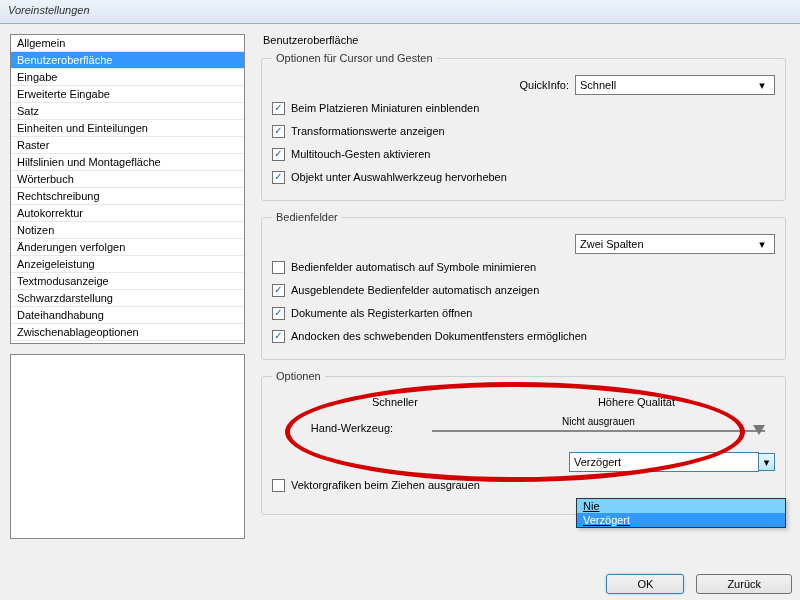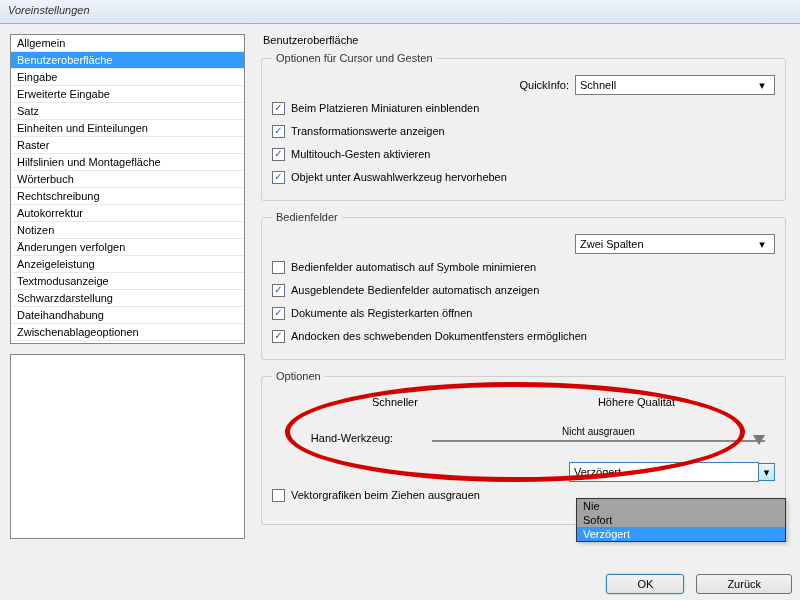"Schneller" .slider-labels { margin-bottom: 18px -> 8px }
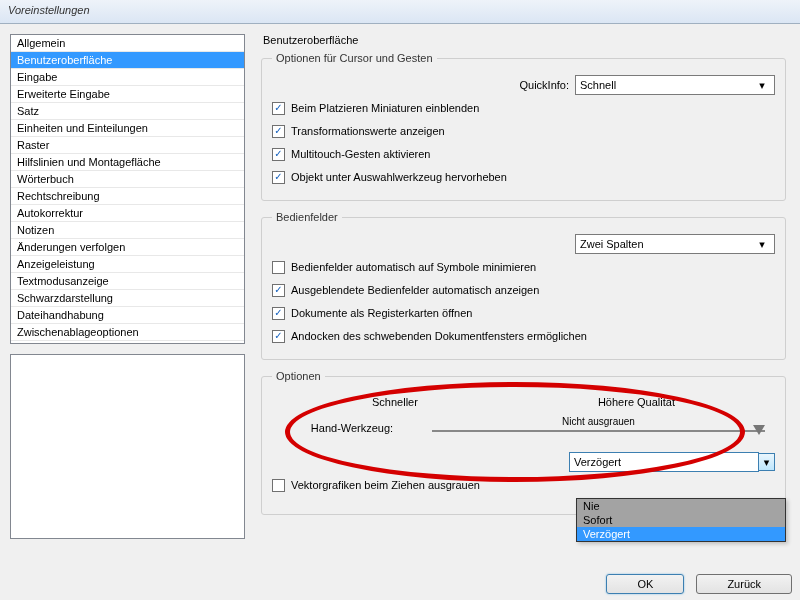"Nie" .dd-open { background: #a3a3a3 -> #7dd3fc; text-decoration: none -> underline }
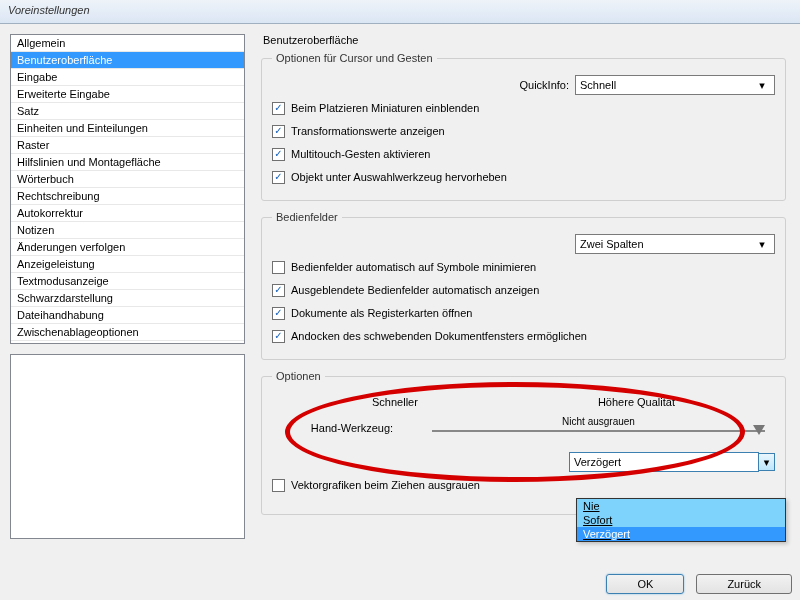"Sofort" div.opt { html: <div>Sofort</div> -> none }
